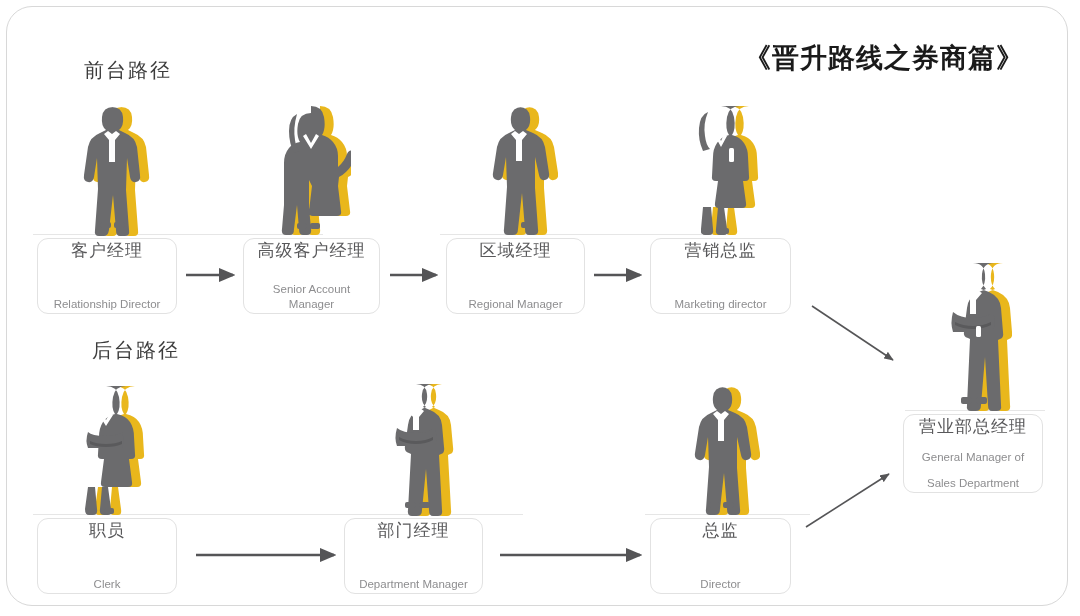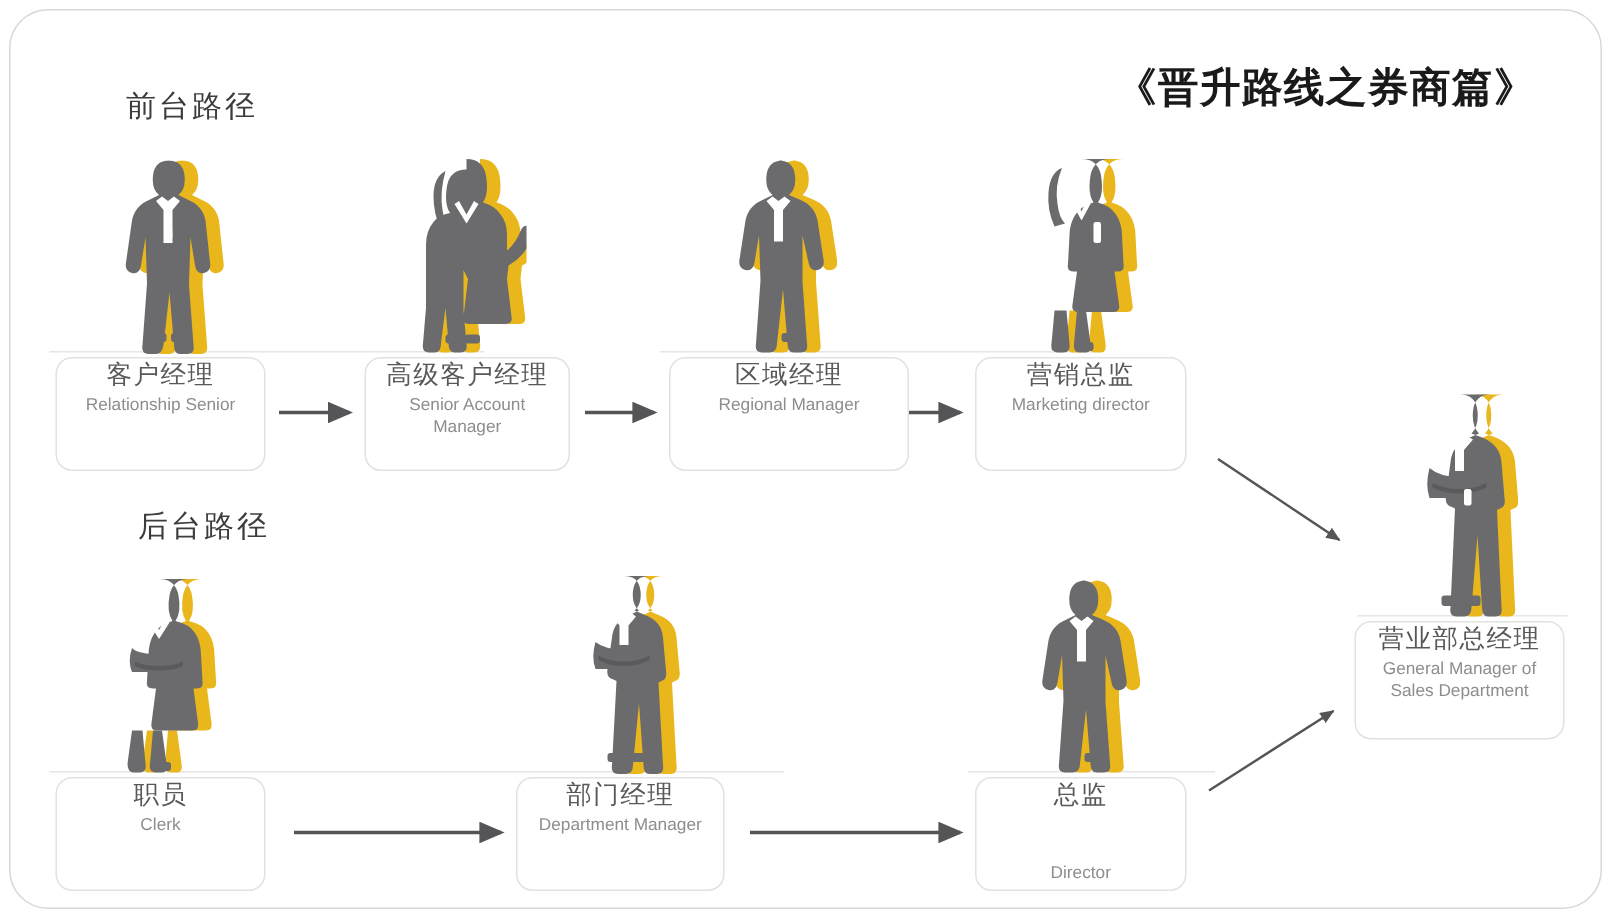"客户经理" .role-box { justify-content: flex-start -> space-between }
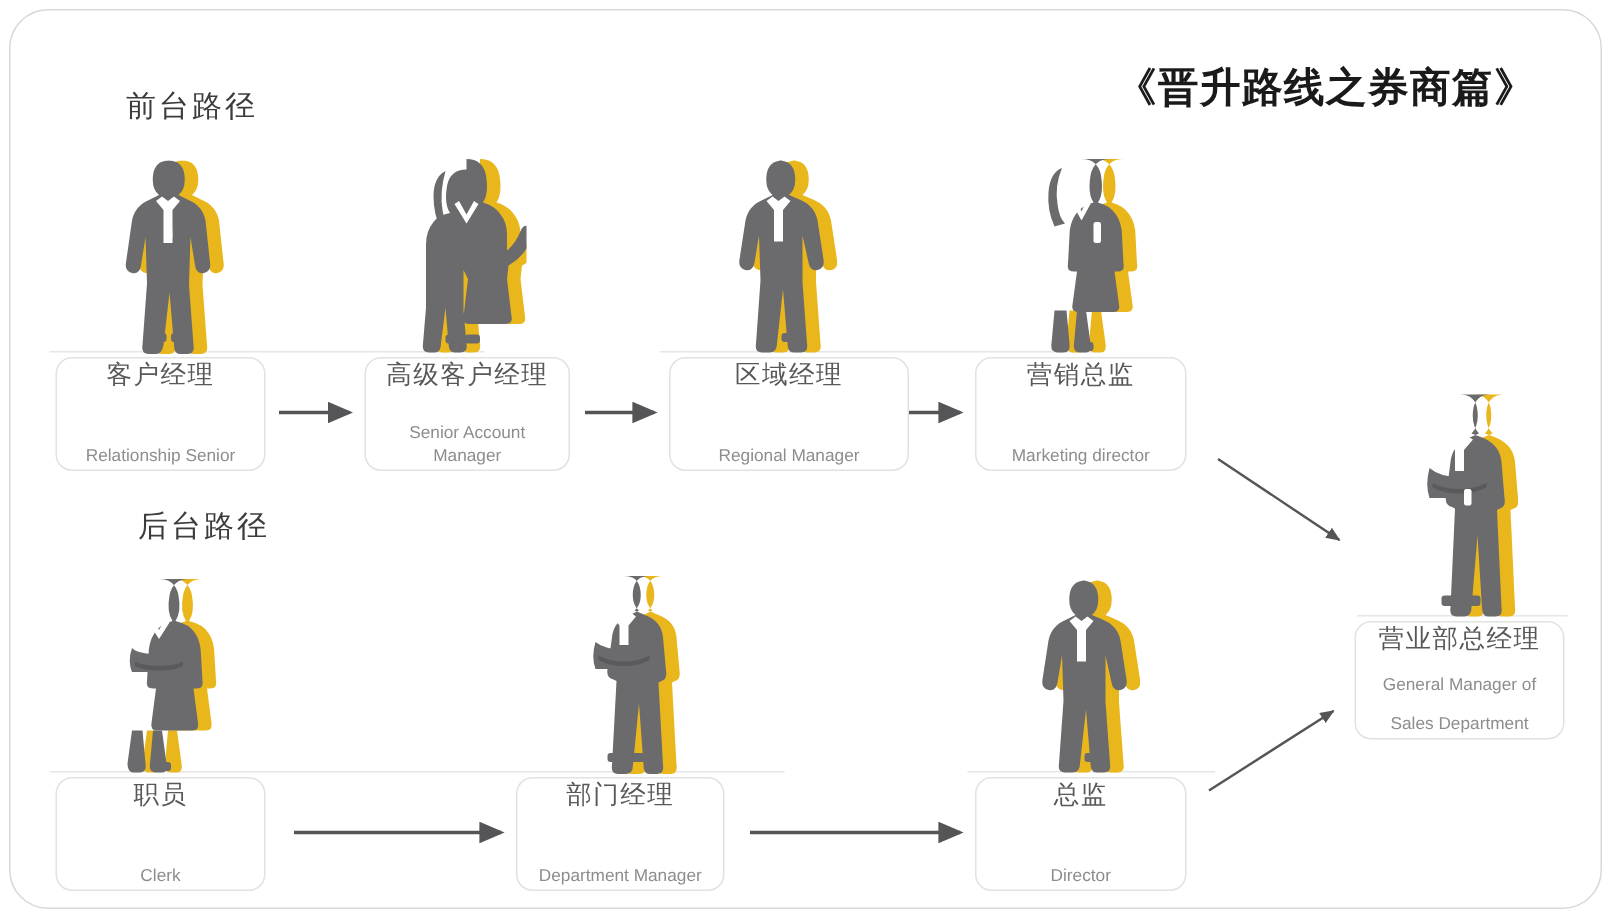"区域经理" div.role-box { width: 160px -> 139px }
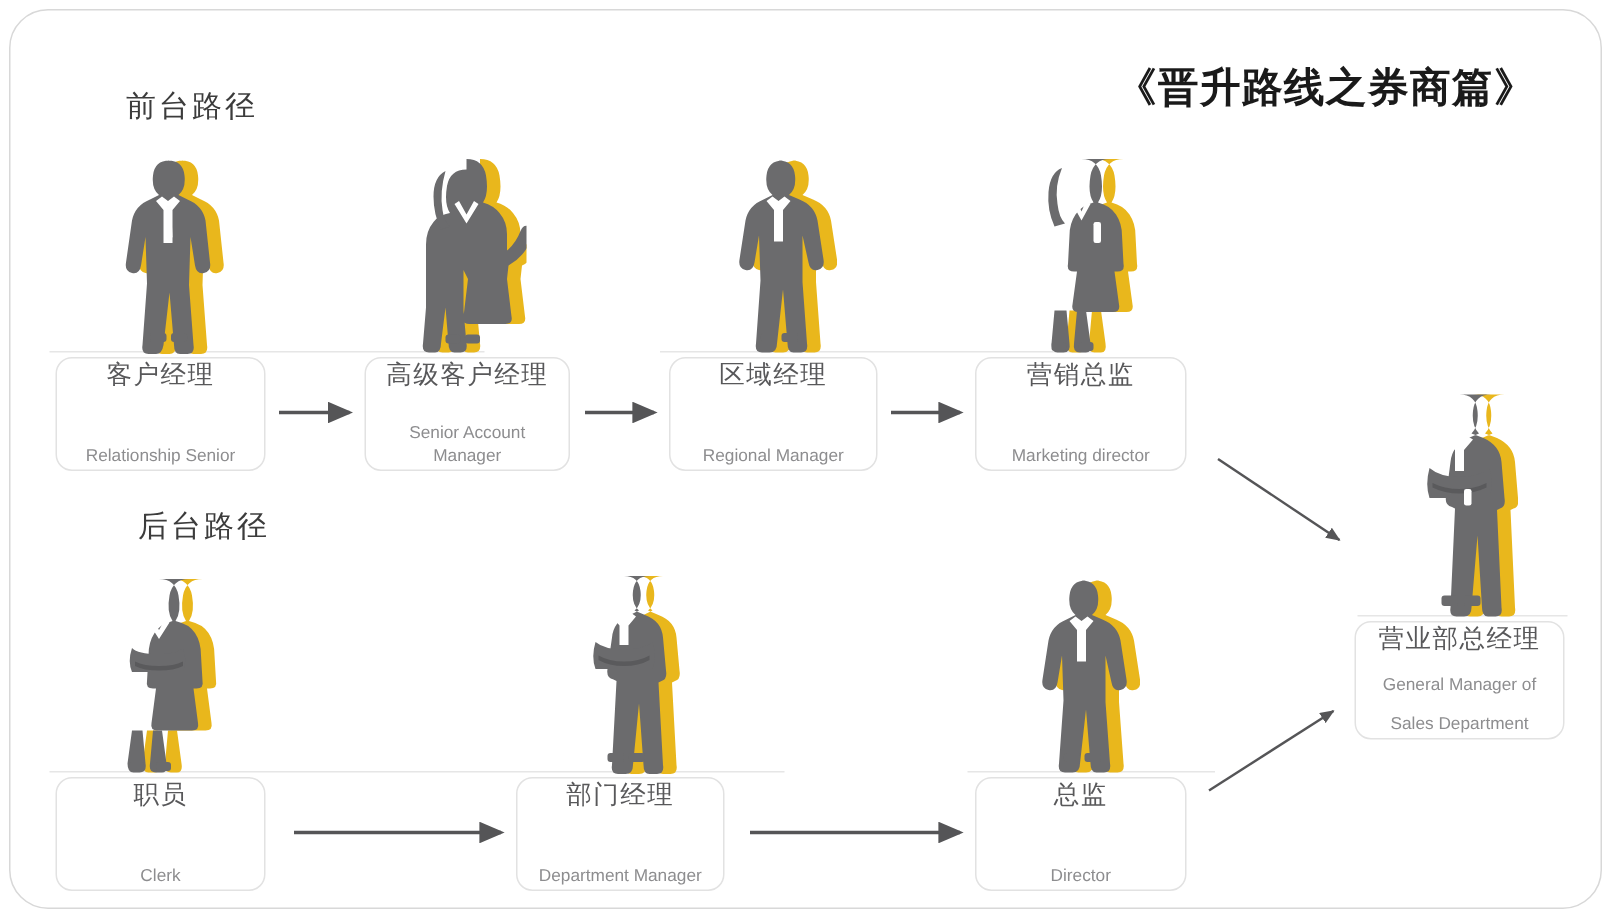"Relationship Senior" div.role-en { text: Senior -> Director }
